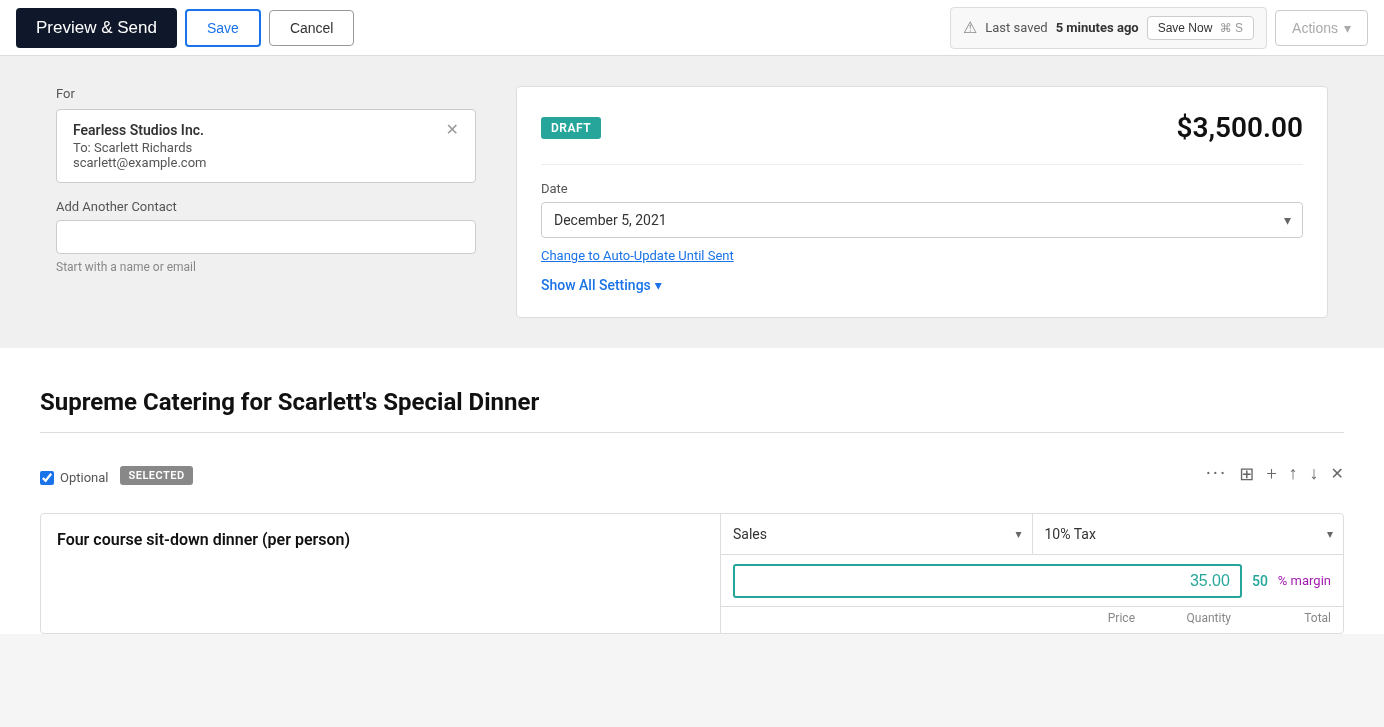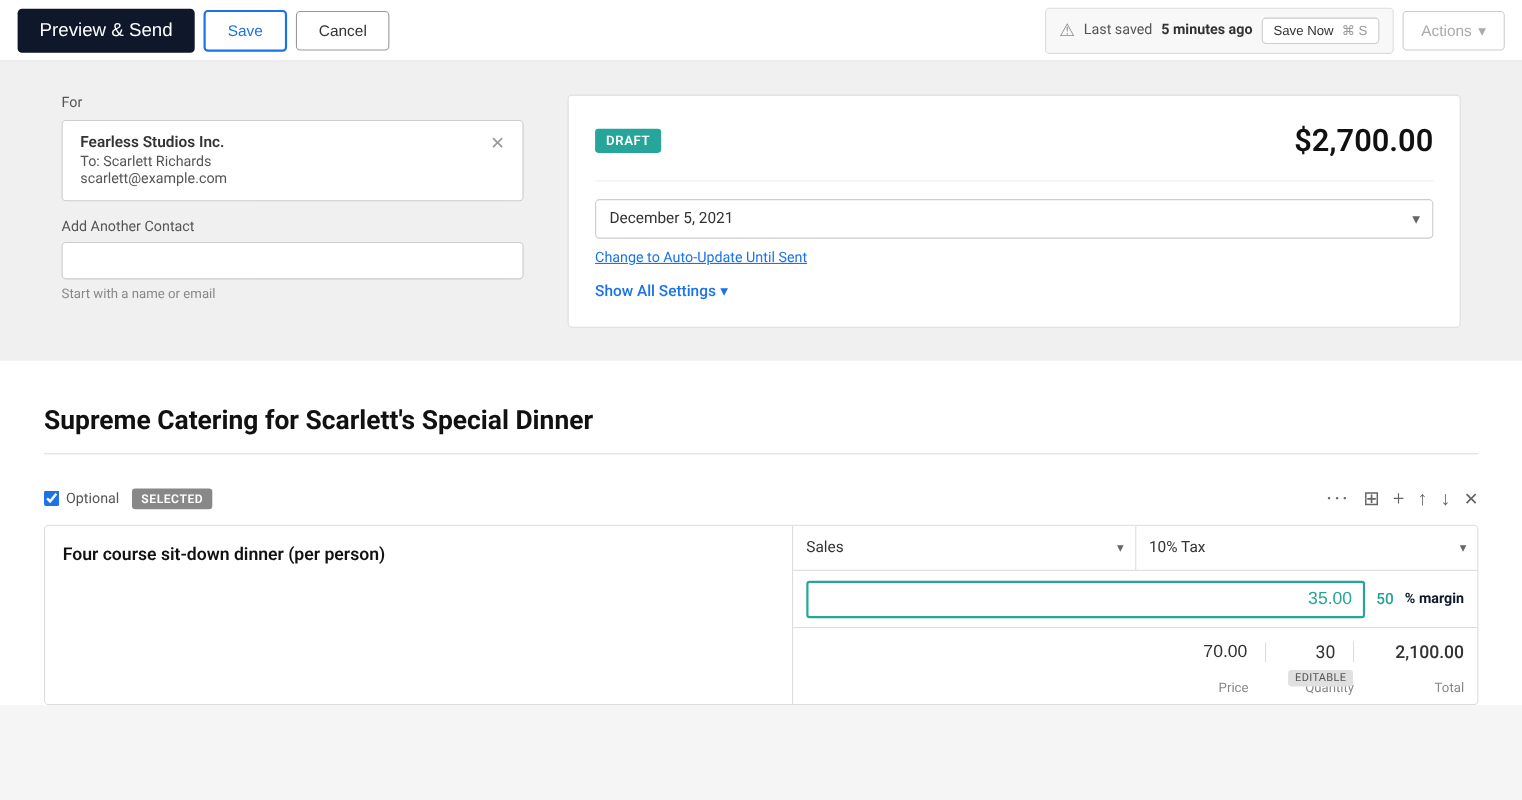"$2,700.00" span.total-amount { text: $2,700.00 -> $3,500.00 }
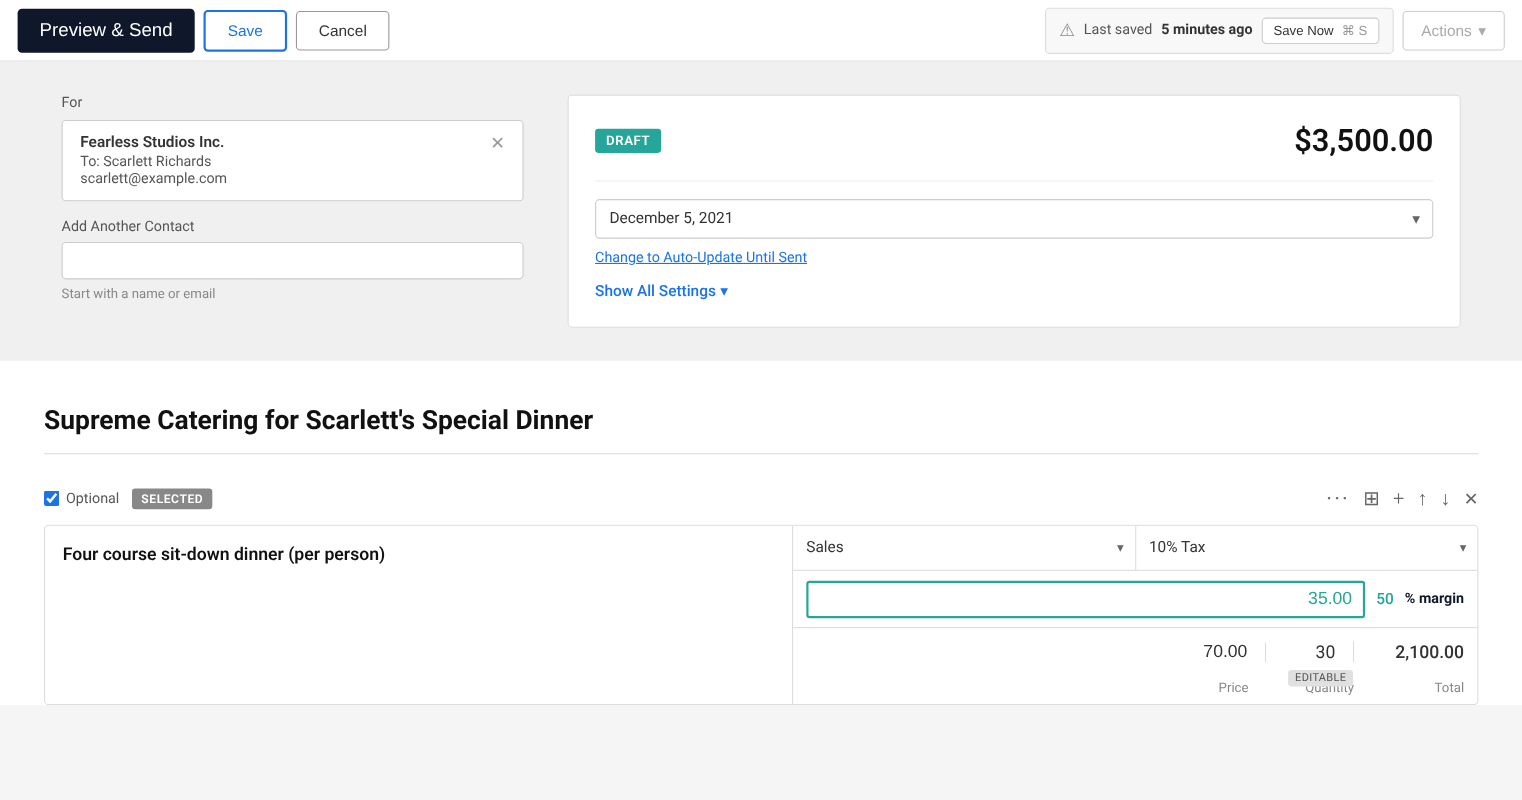"Date" div.date-label { html: none -> <div>Date</div> }
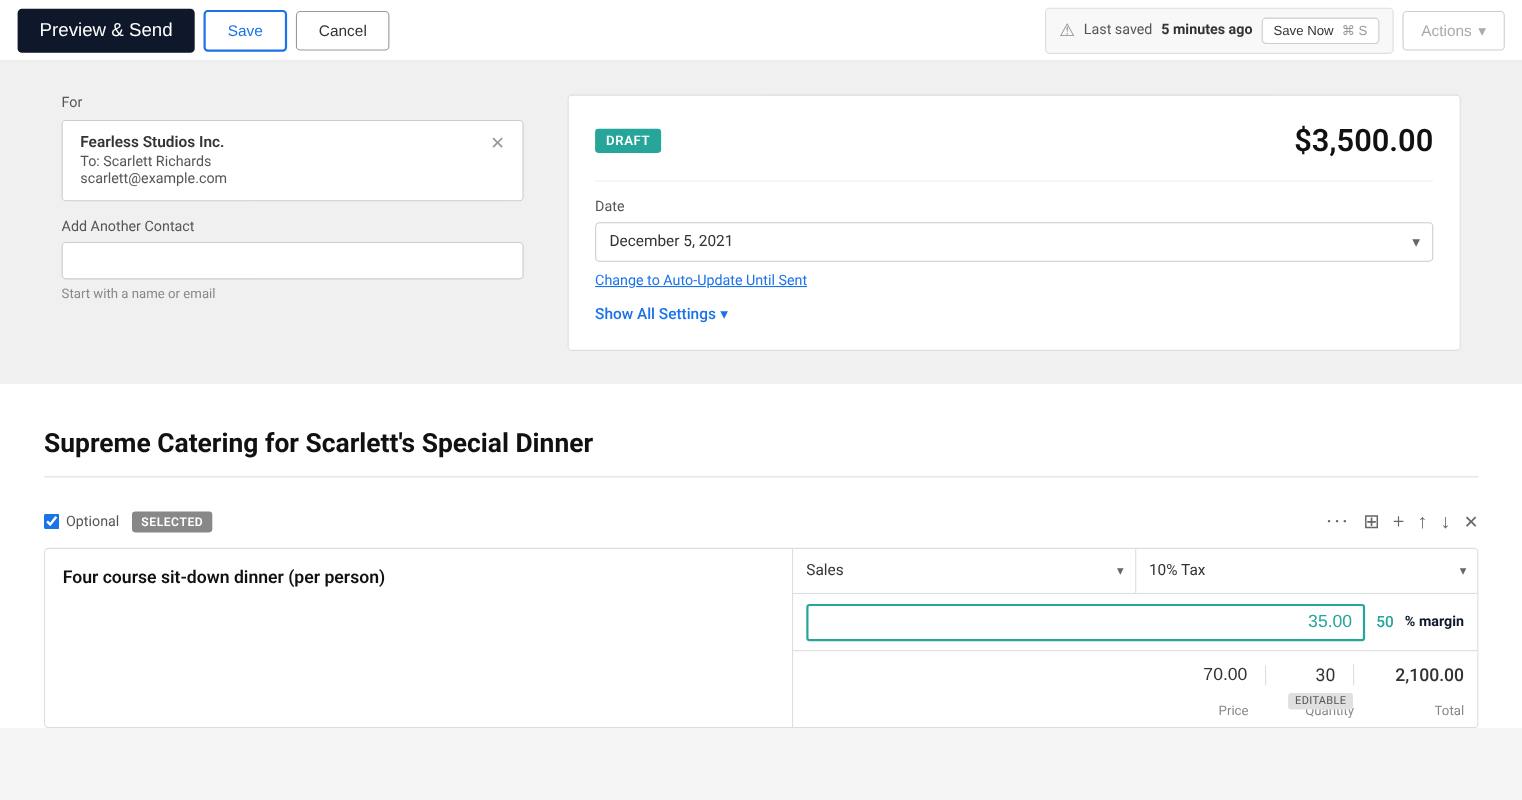"Optional" .line-item-toolbar { align-items: center -> flex-end; margin-bottom: 4px -> 20px }
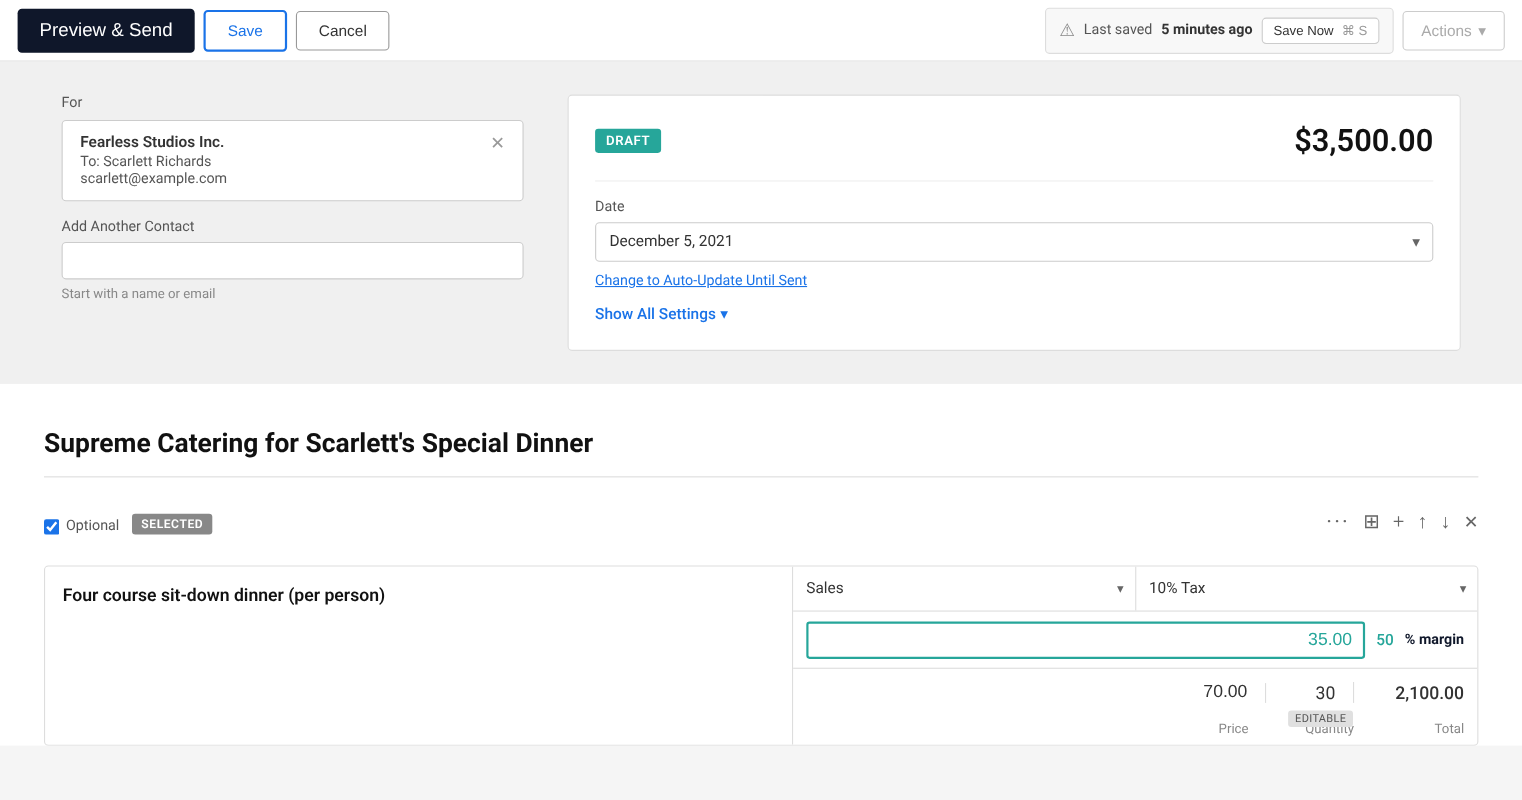"% margin" .margin-label { color: #0f172a -> #a21caf; font-weight: bold -> none }
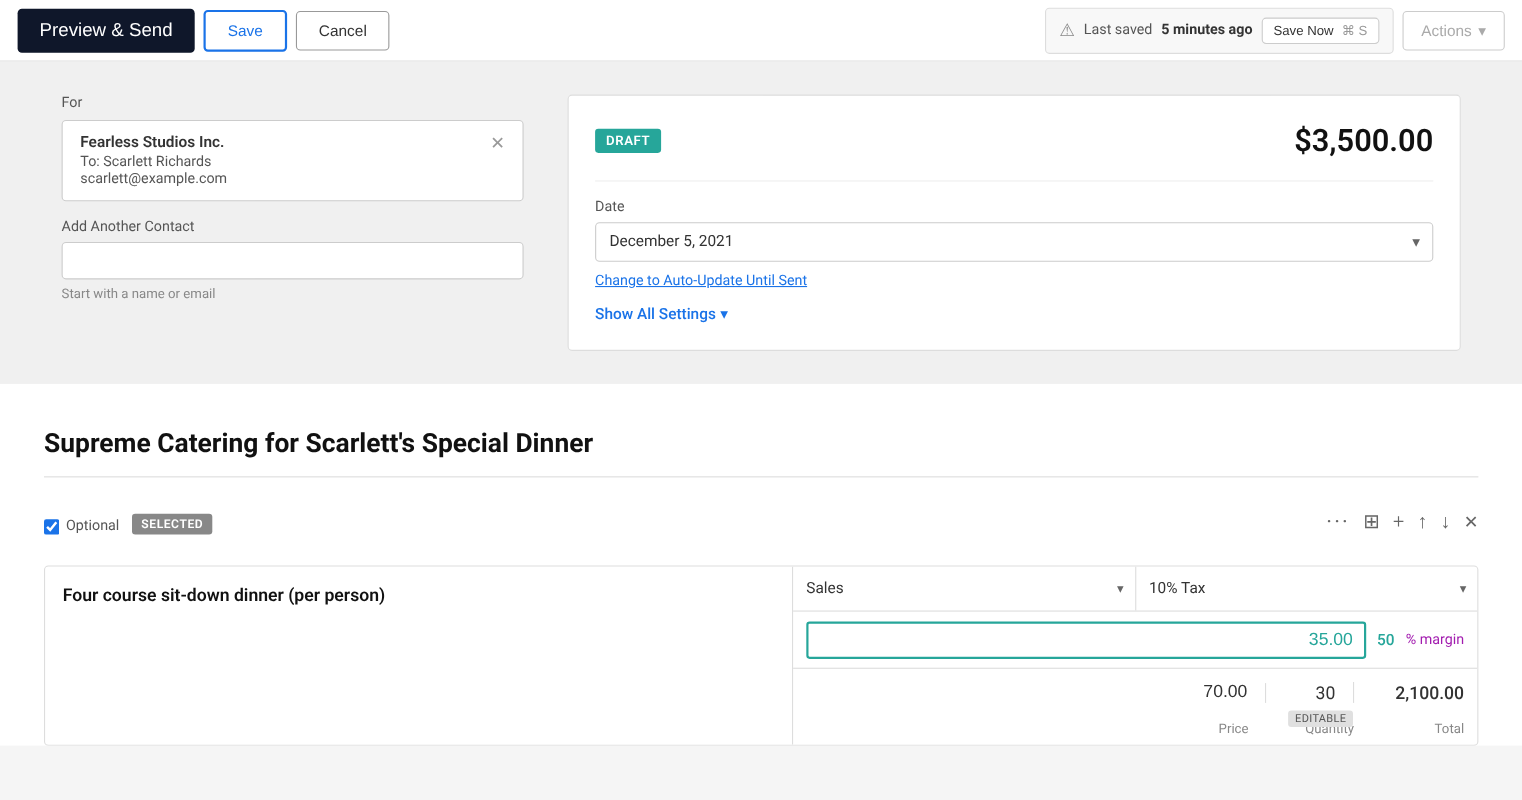"70.00" div.item-right-bottom { html: <div> <div> <input> </div> <div> <span>30</span> <span>EDITABLE</span> </div> <div>2,100.00</div> </div> -> none }
